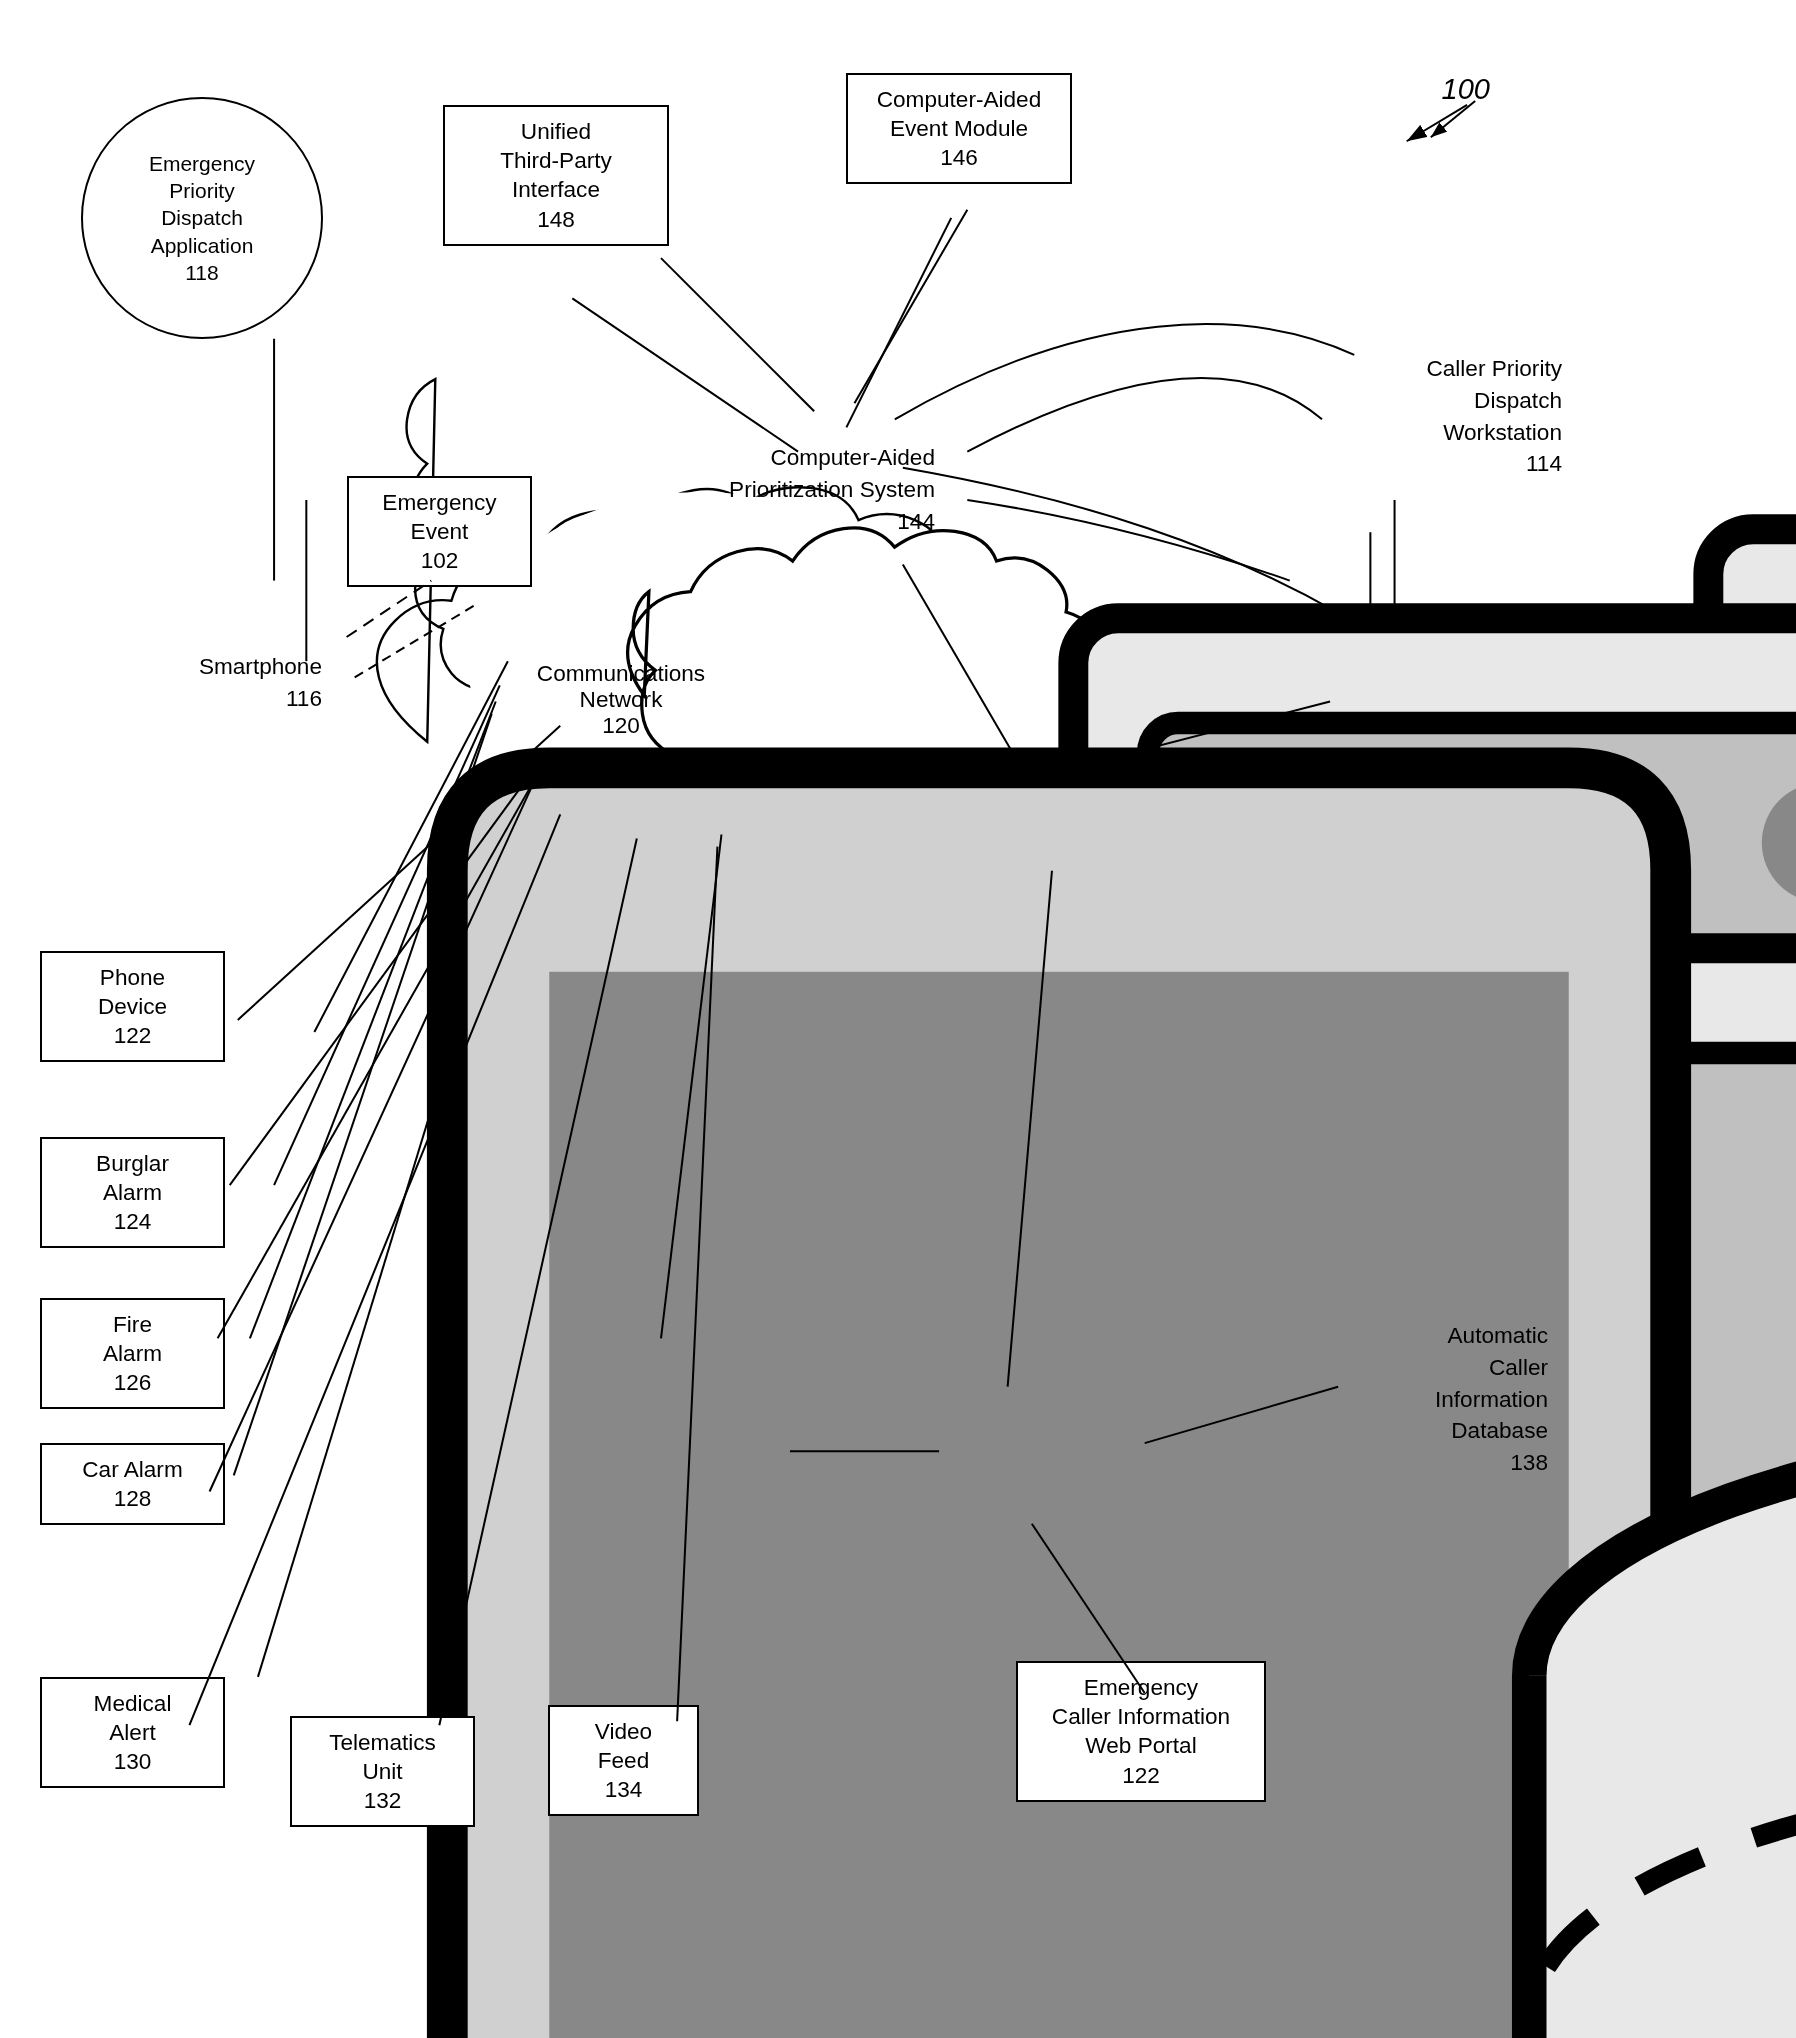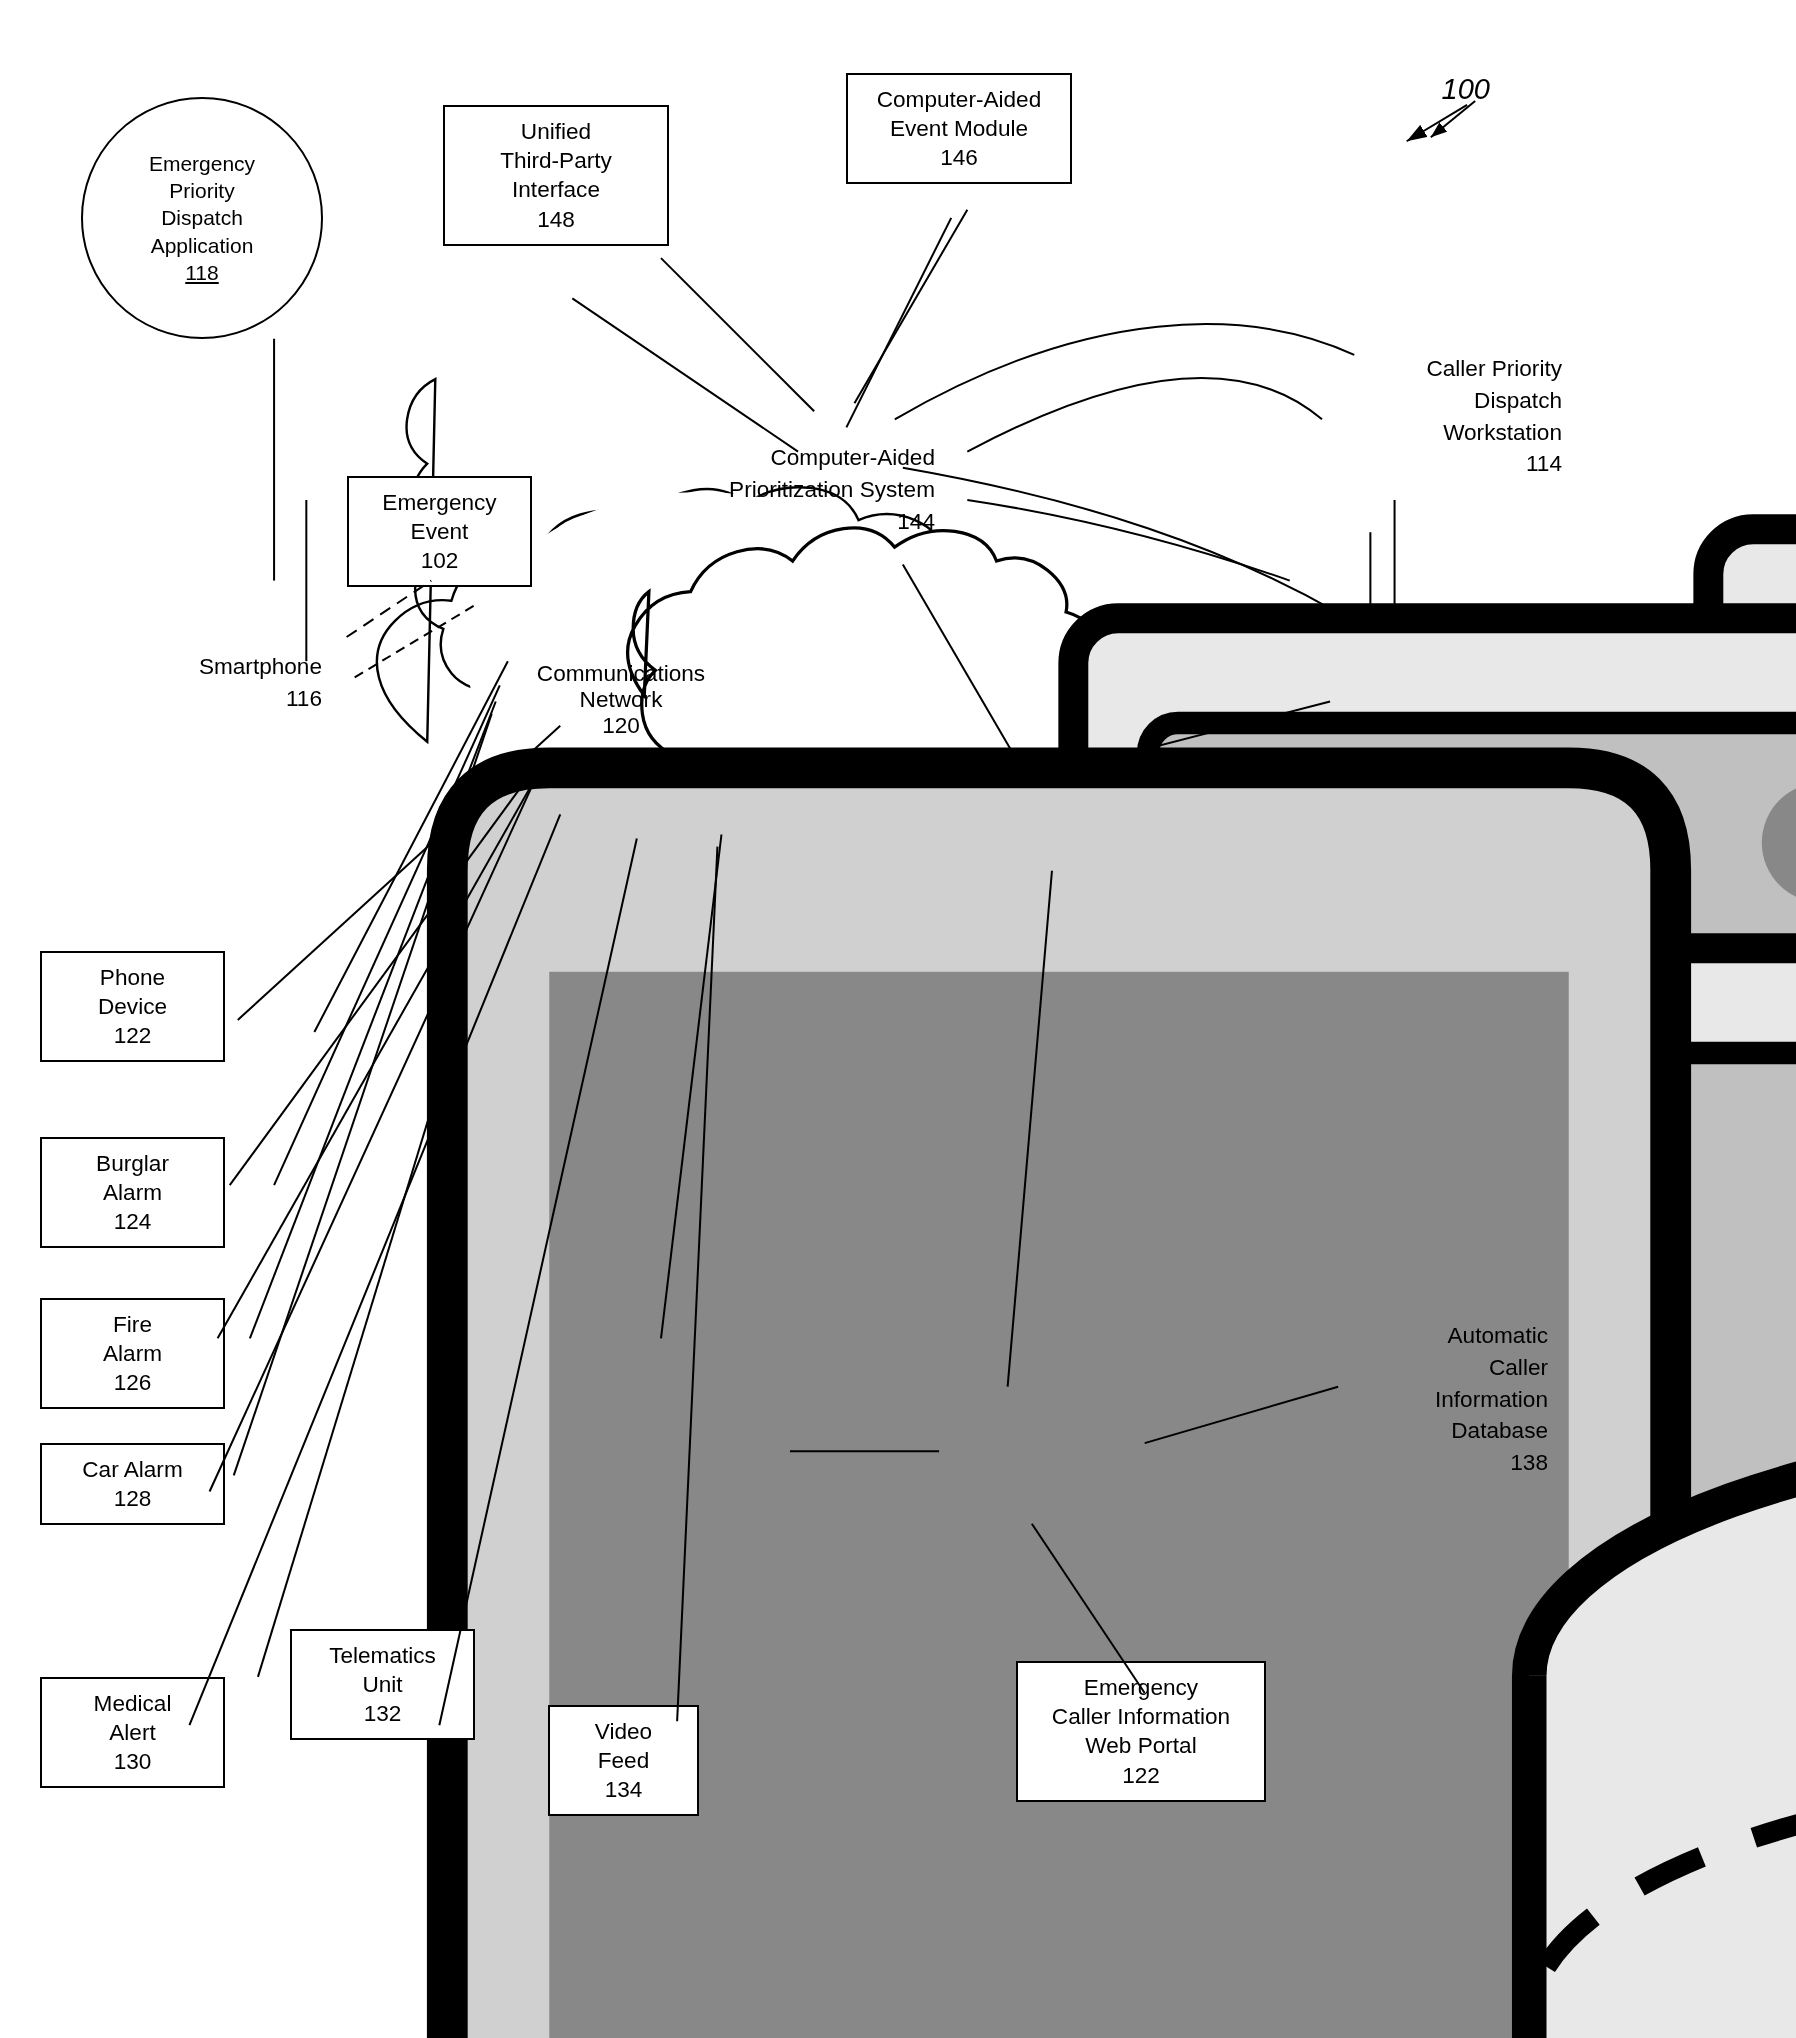"118" div { text-decoration: underline -> none }
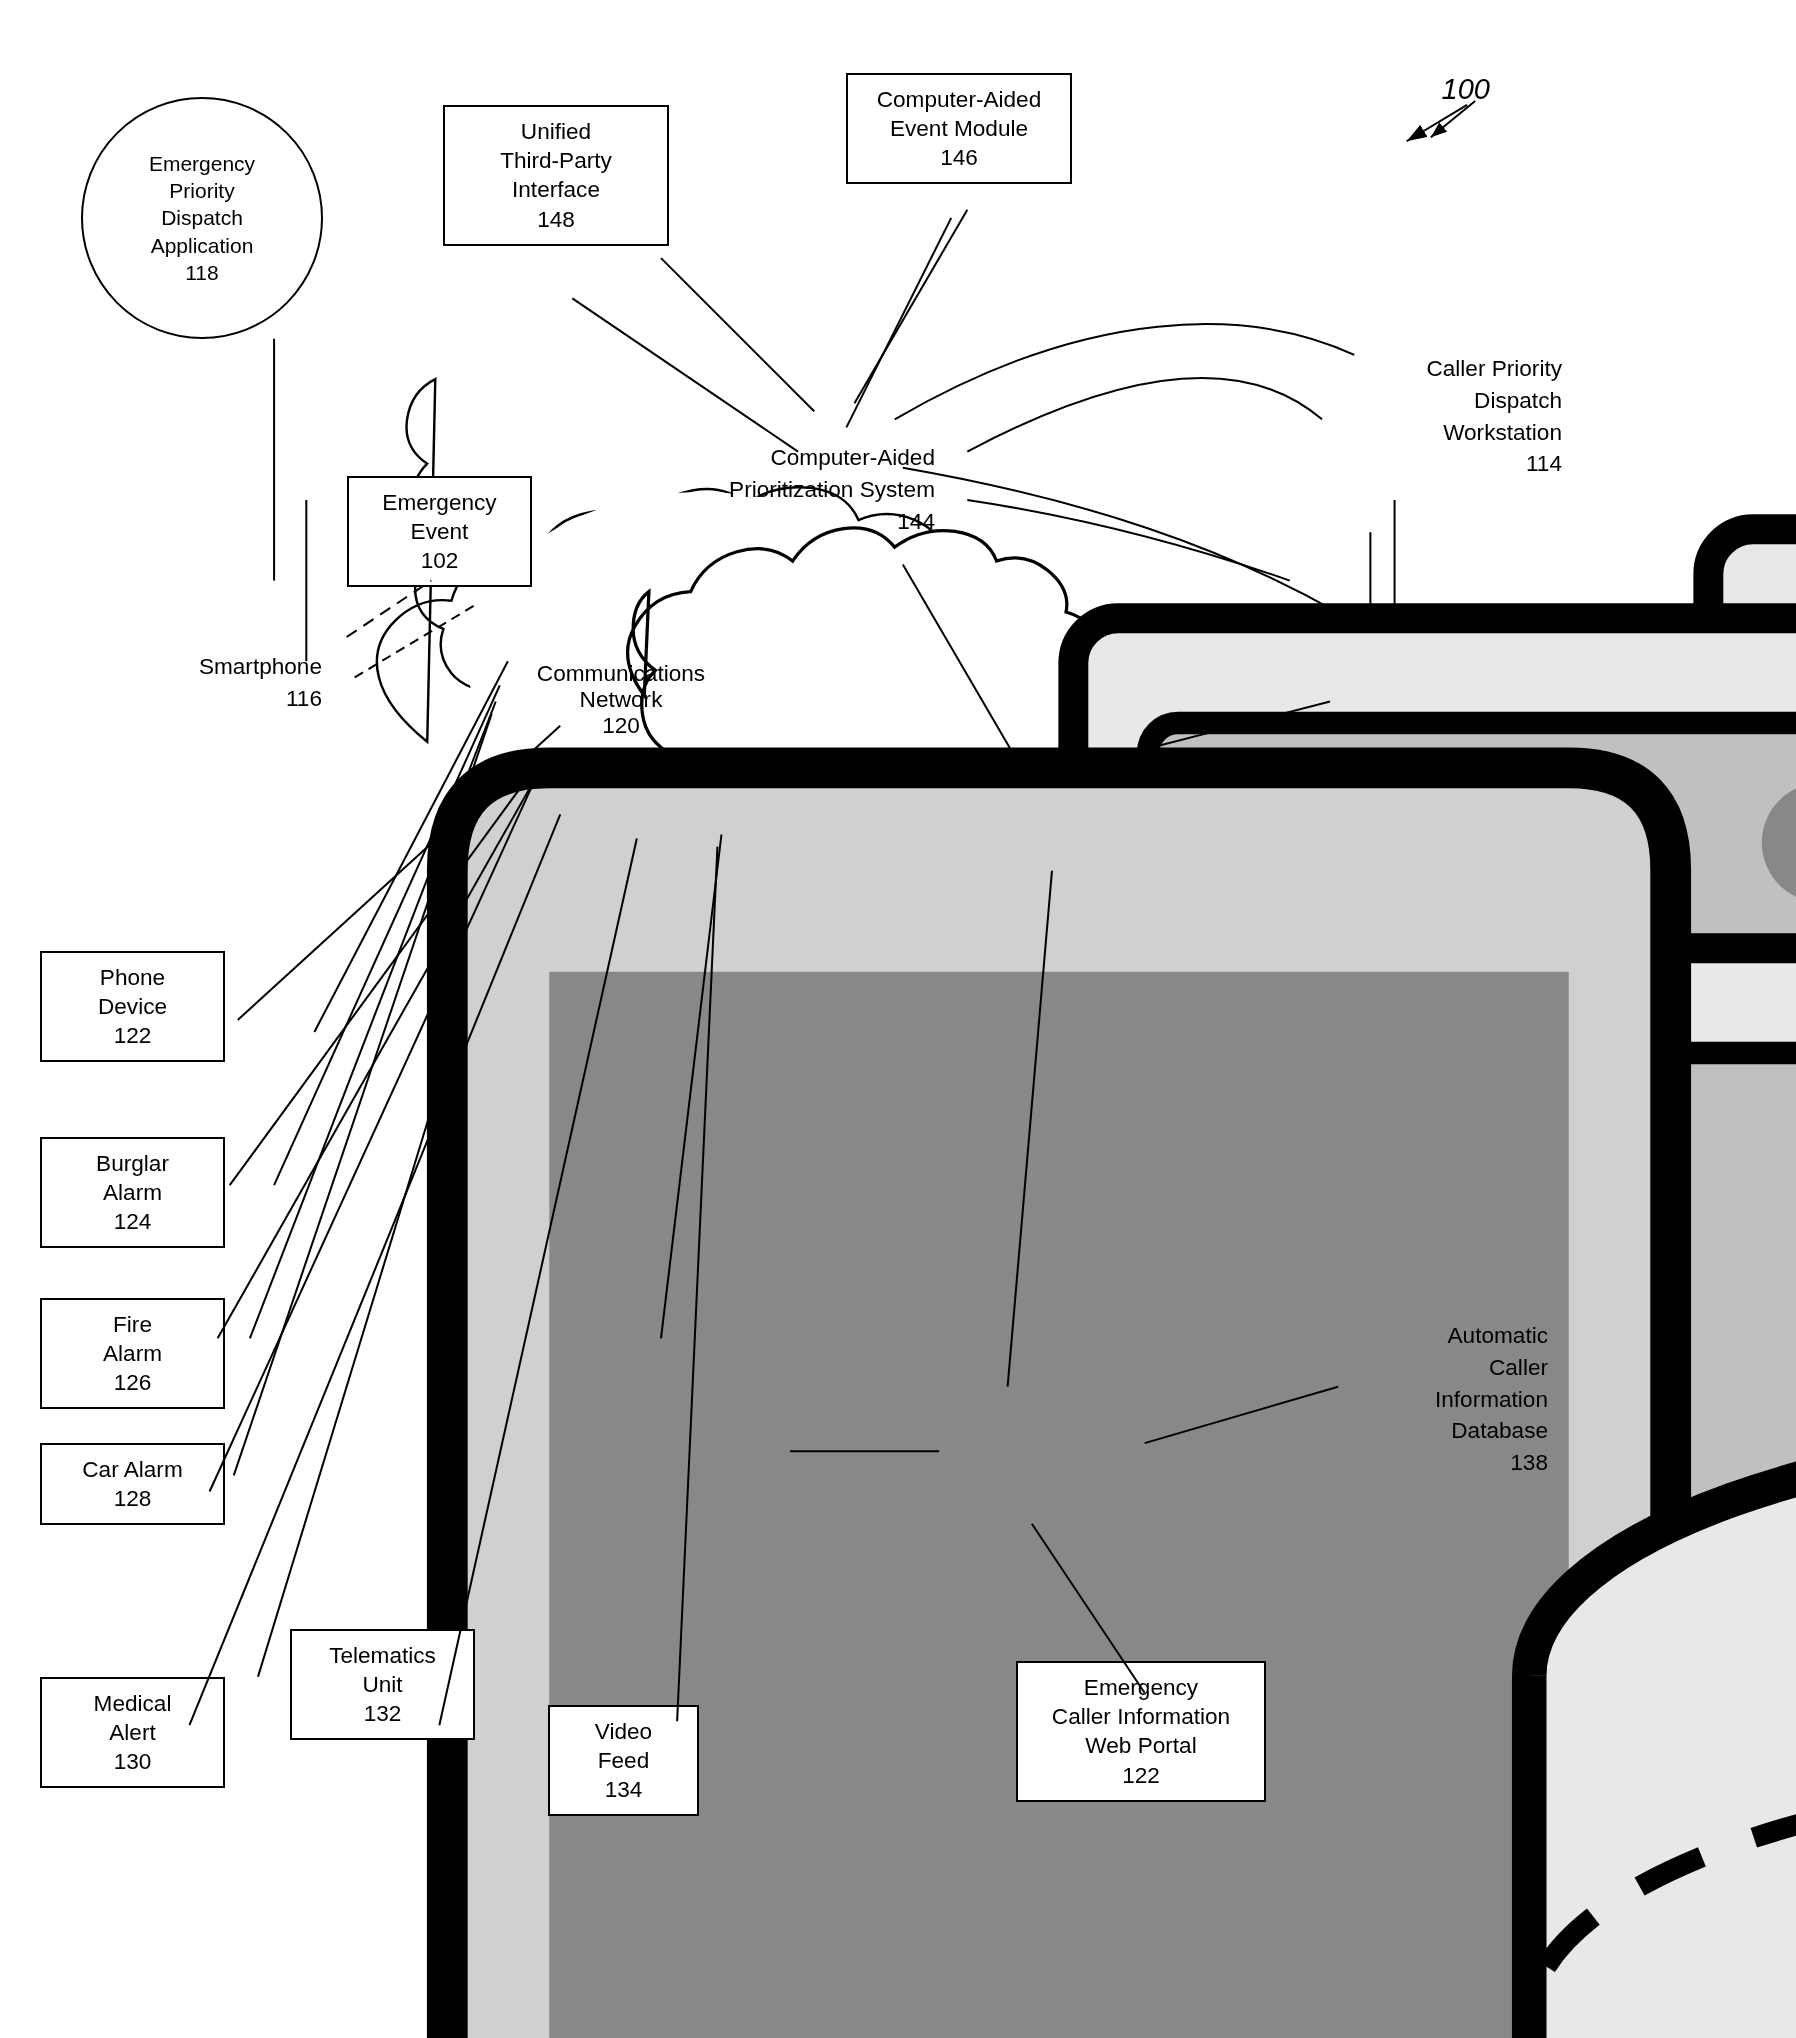"Telematics" div.node-box { top: 1629px -> 1716px }
